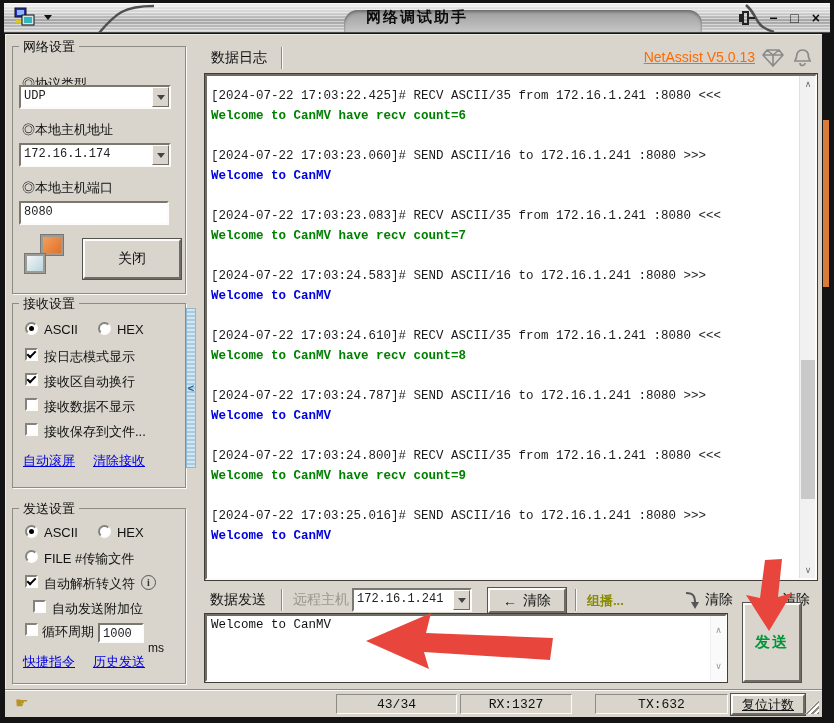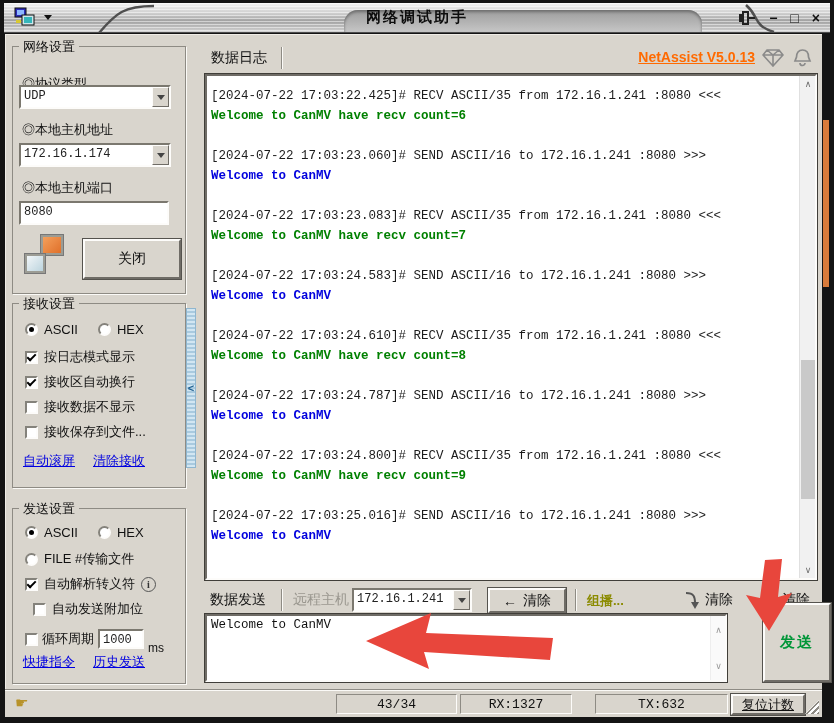"NetAssist V5.0.13" .version { font-weight: bold -> normal }
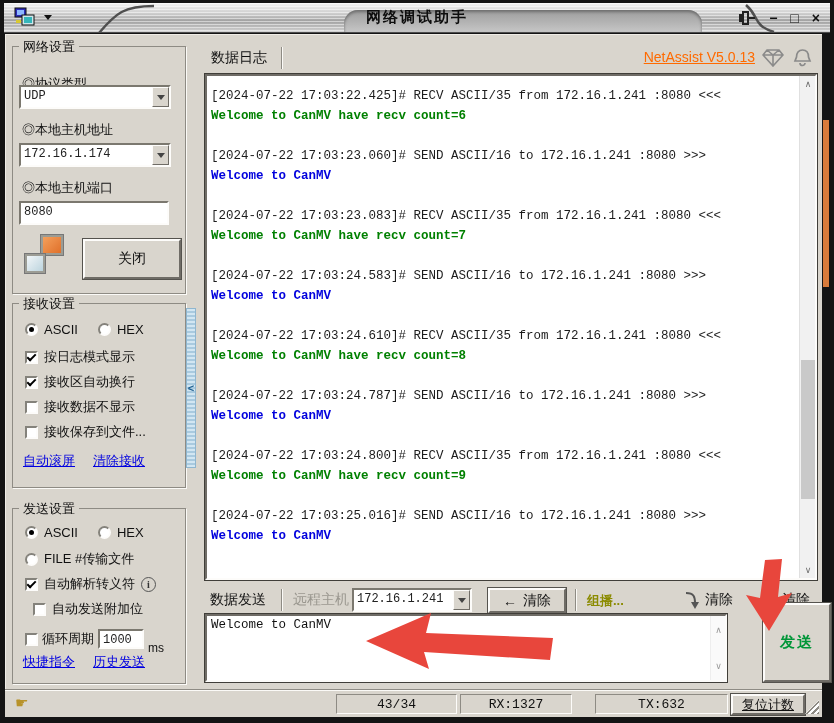"ASCII" .row { align-items: center -> none }
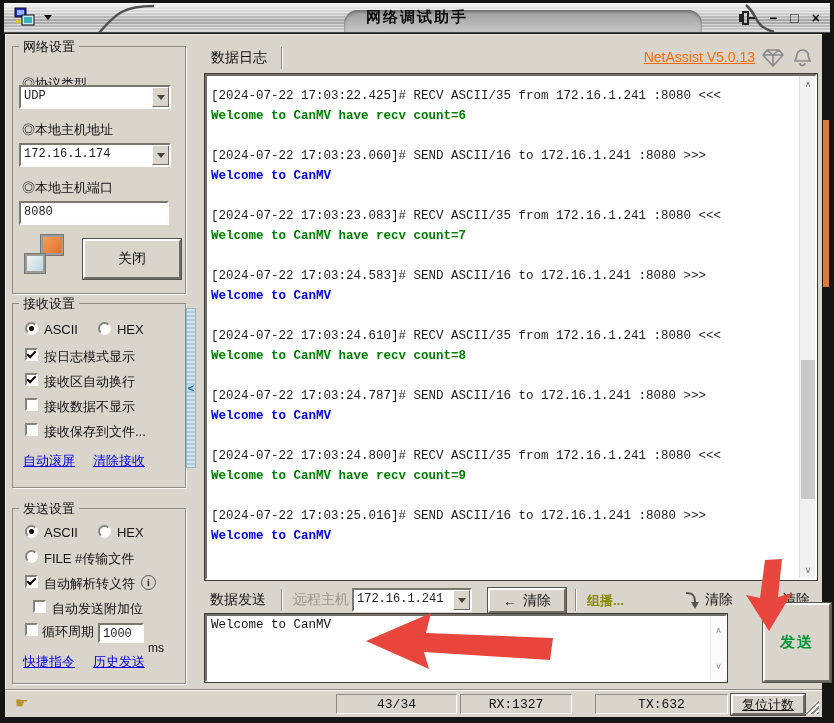"发送" .send-btn { margin-left: 20px -> none; width: 68px -> 58px }
